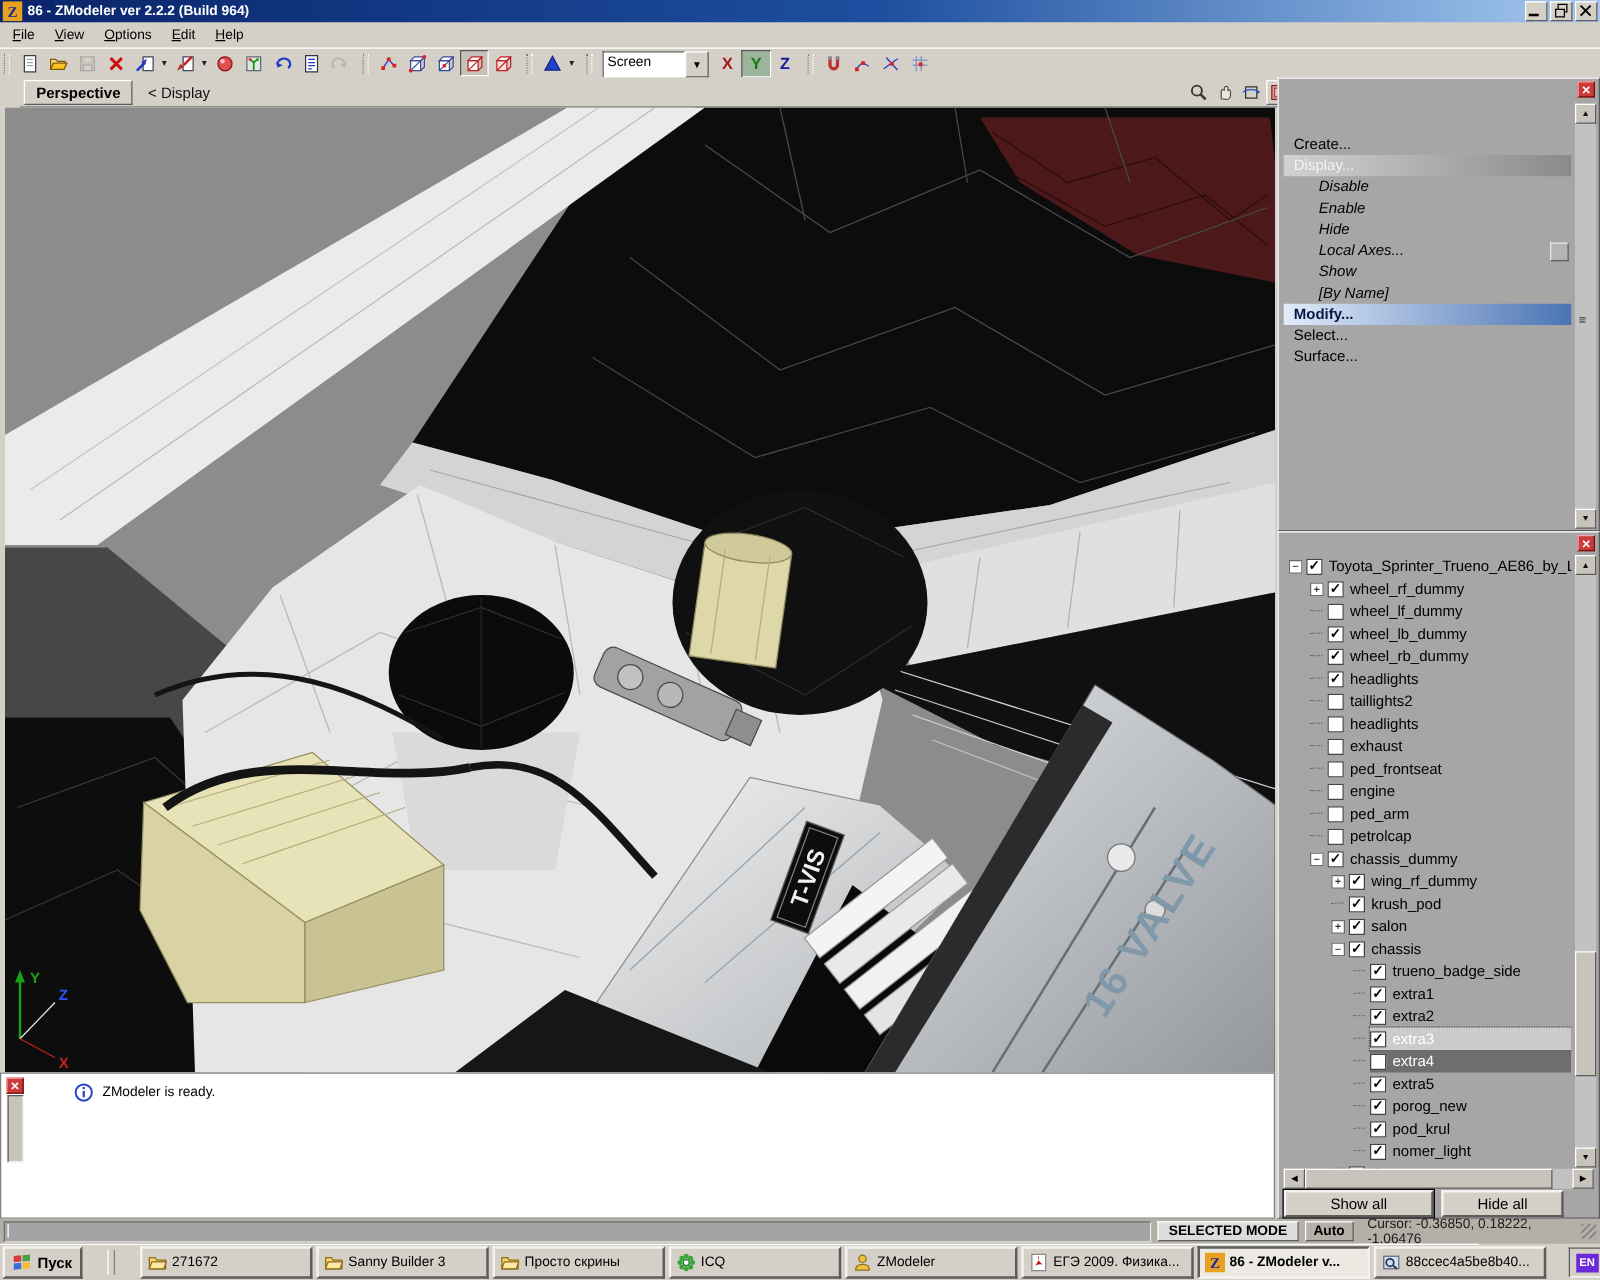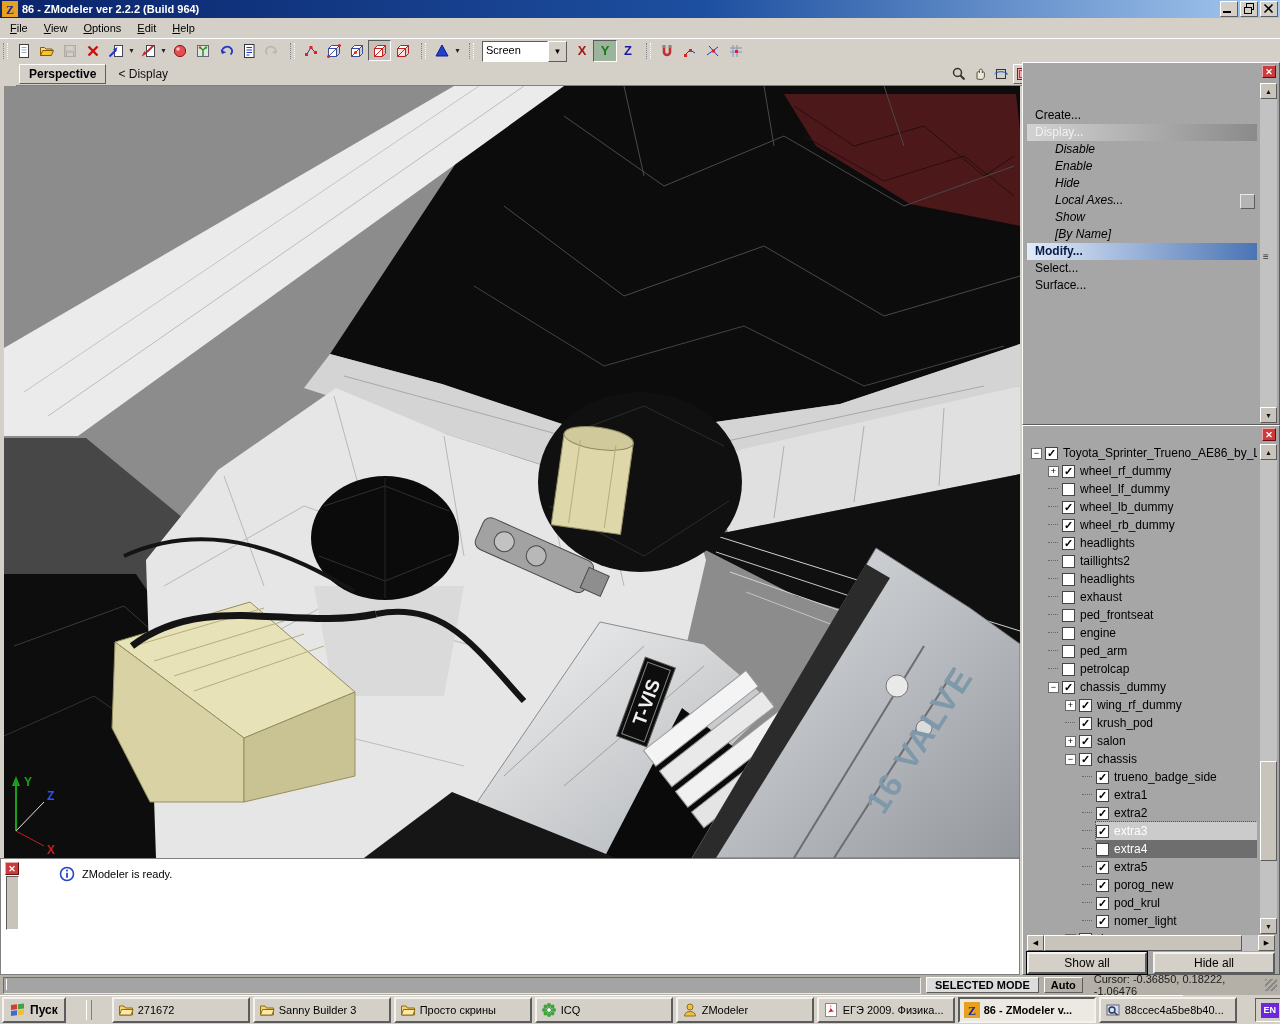"Hide all" div.xp-btn { width: 122px -> 98px }
